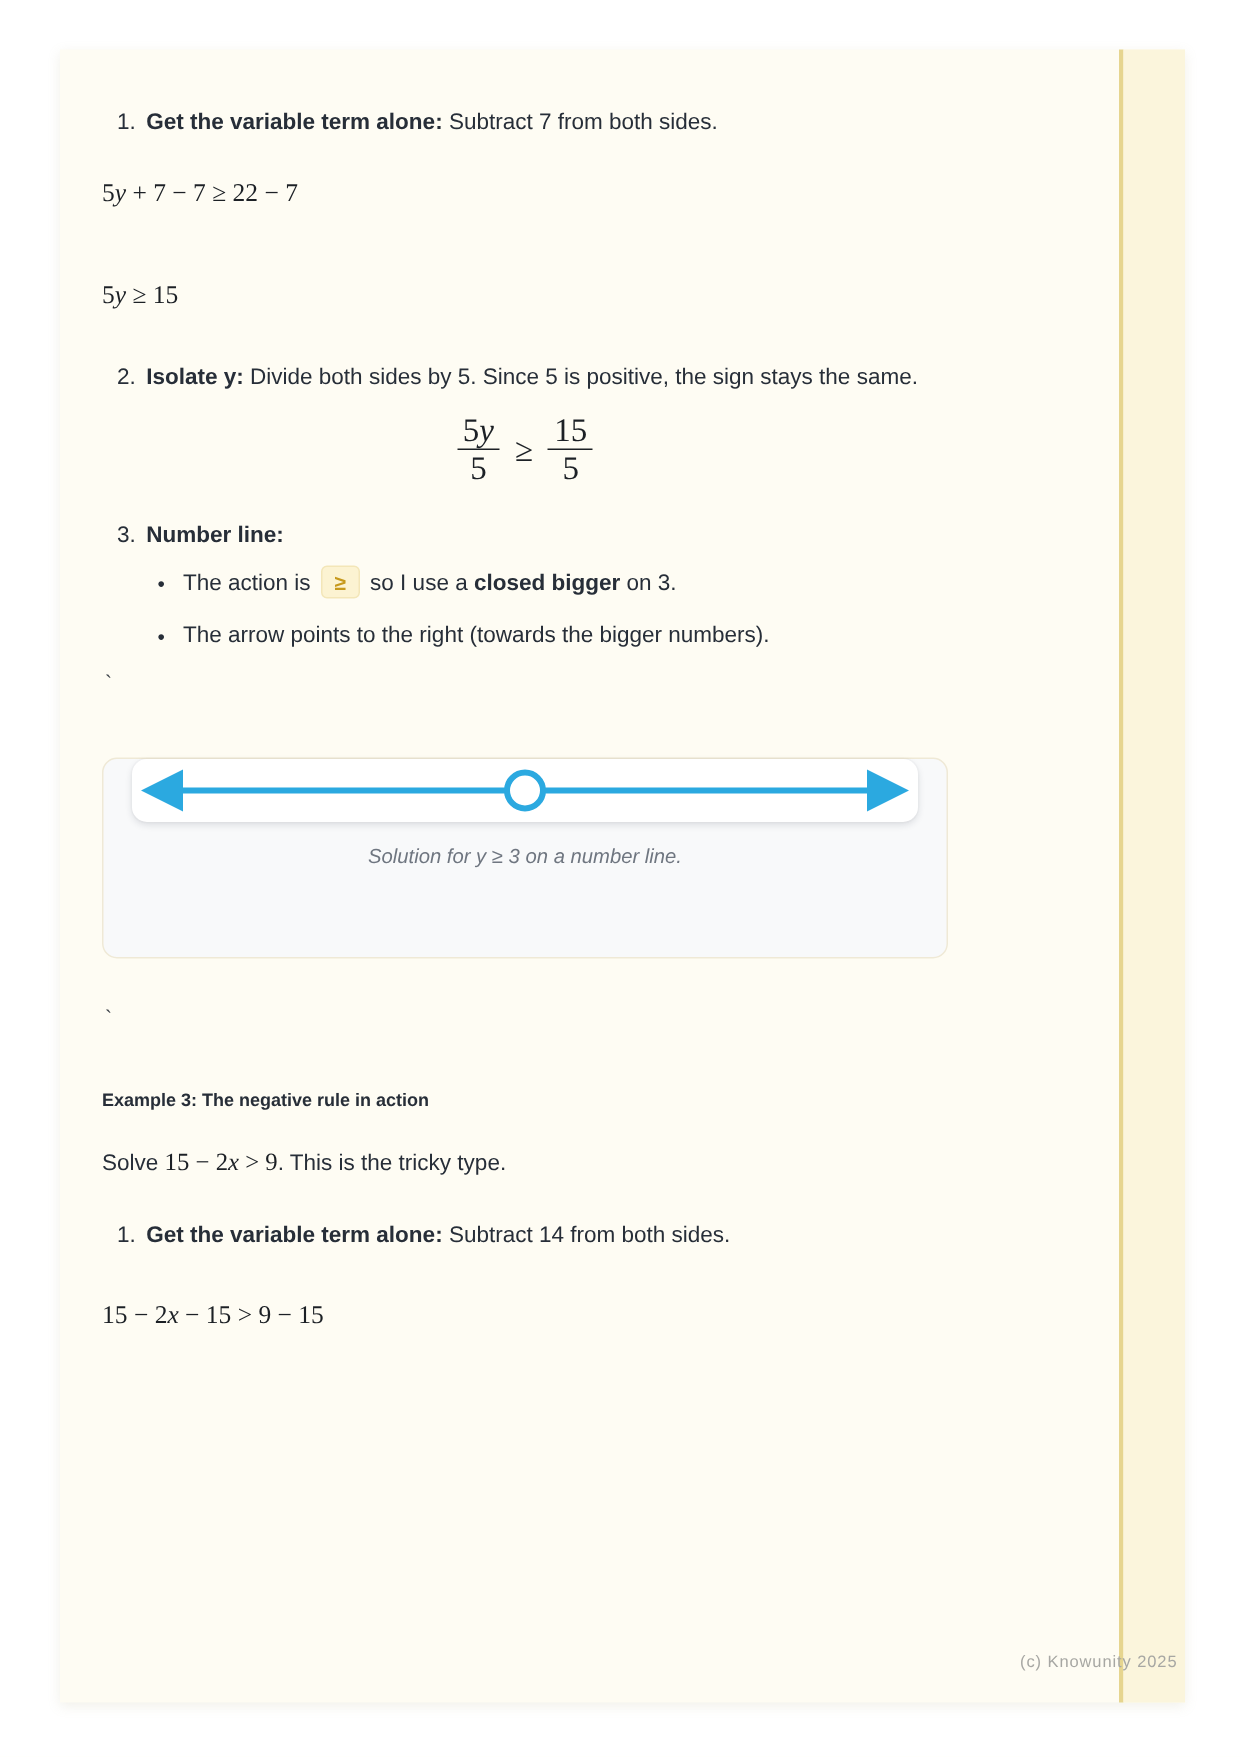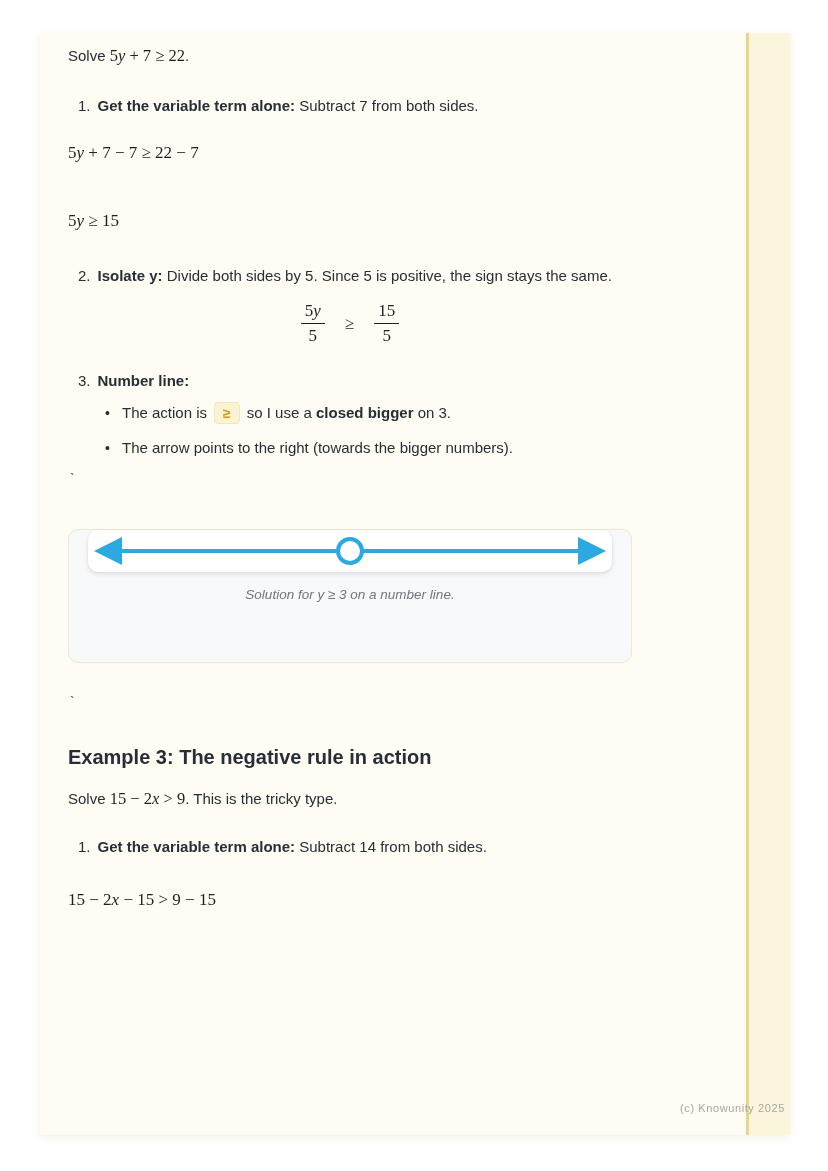"Solve 5y + 7 ≥" p.lead { html: <p><span>Solve </span><span>5<i>y</i> + 7 ≥ 22</span><span>.</span></p> -> none }
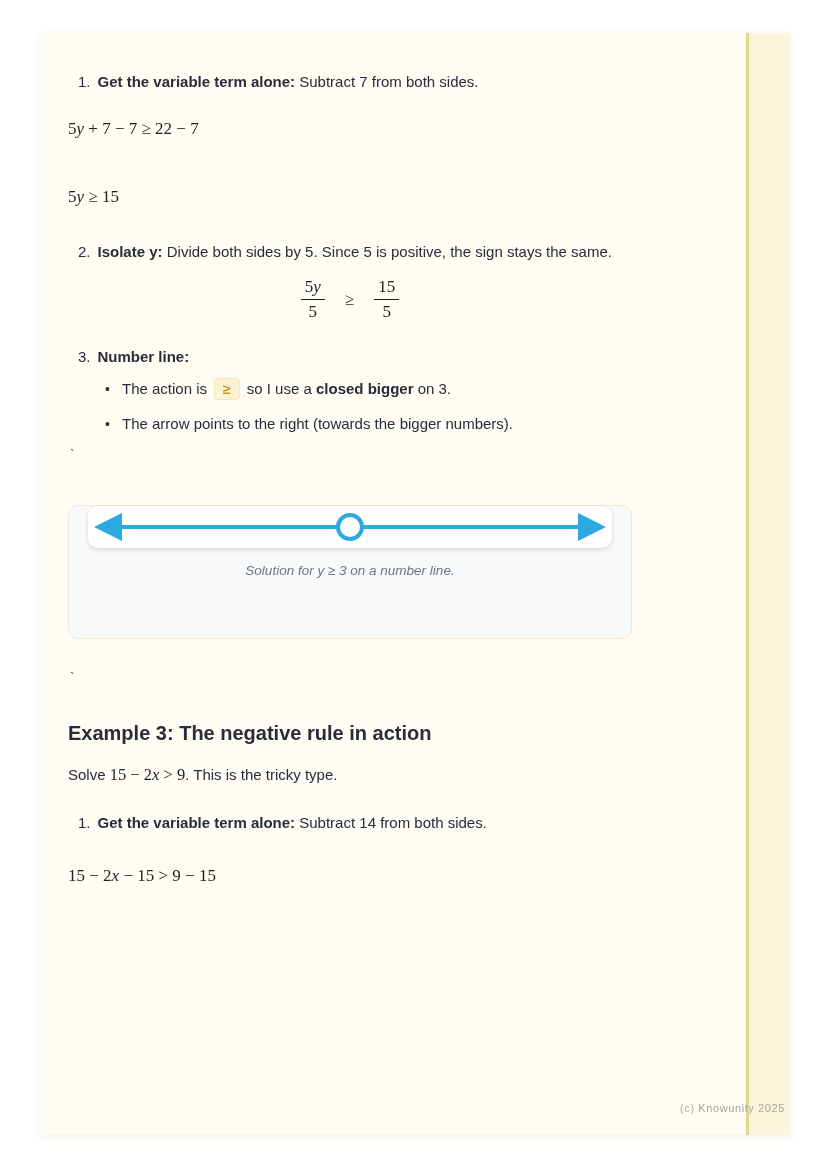"5y" .frac-row { font-size: 17px -> 22px; gap: 20px -> 10px }
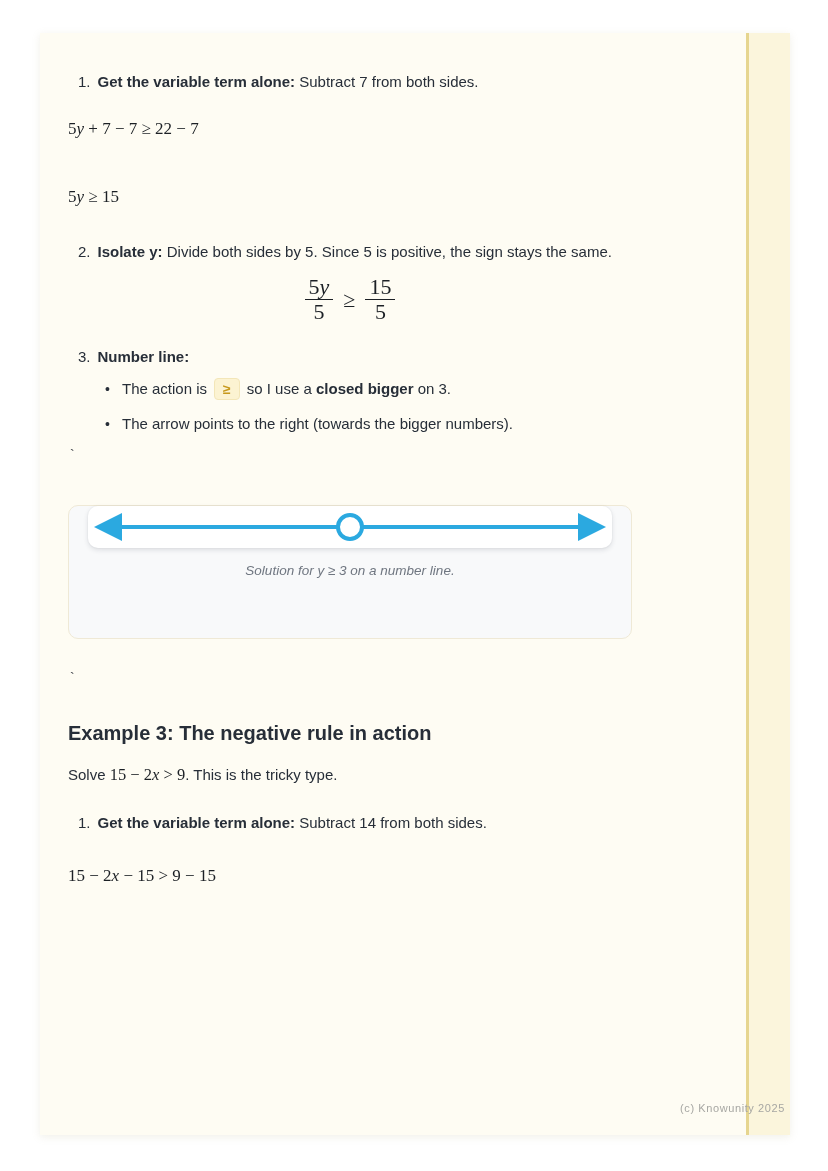"Example 3: The negative rule" .heading { font-size: 20px -> 12px }
